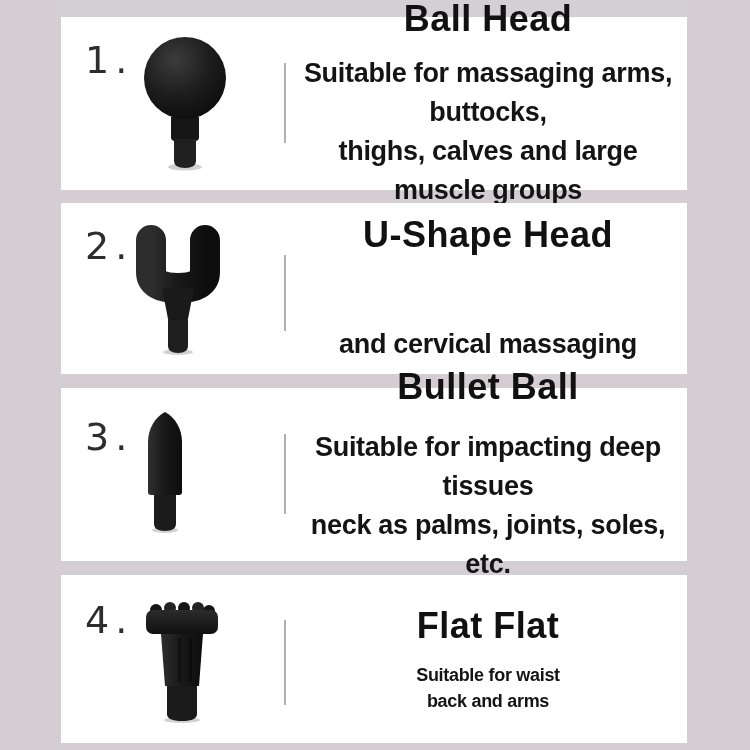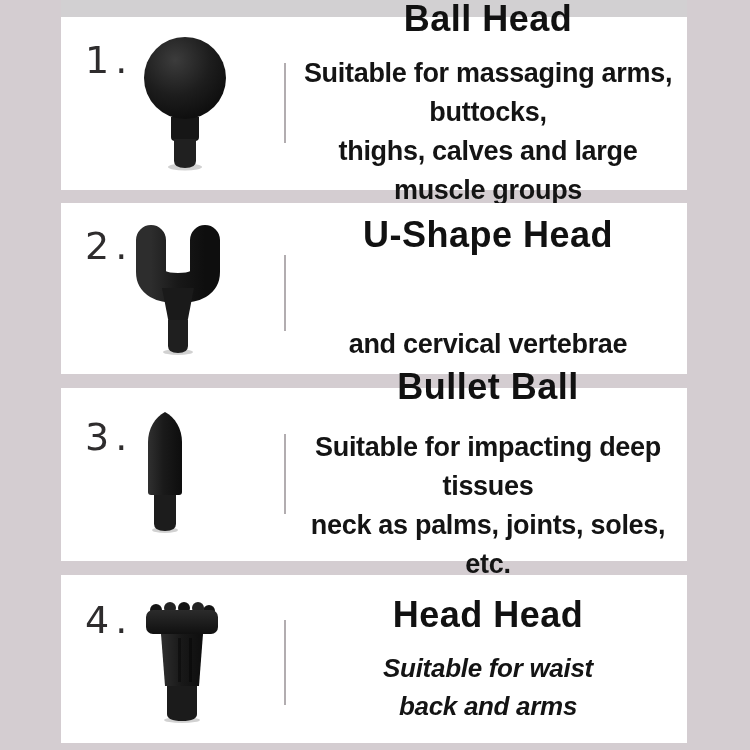"and cervical vertebrae" span { text: vertebrae -> massaging }
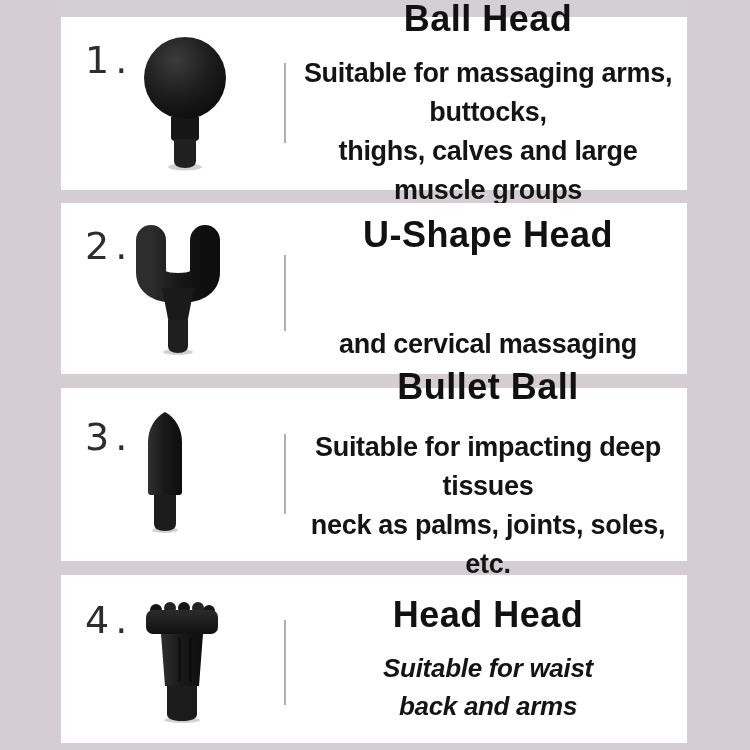"Head Head" h2.title { text: Head Head -> Flat Flat }
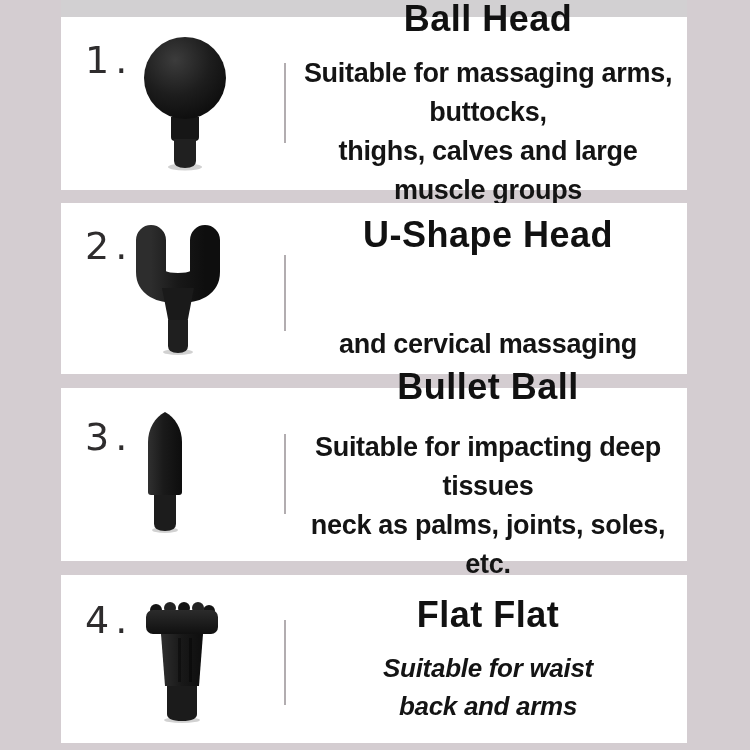"Suitable for waist" .card4 .desc { font-size: 26px -> 18px; font-style: italic -> none }
